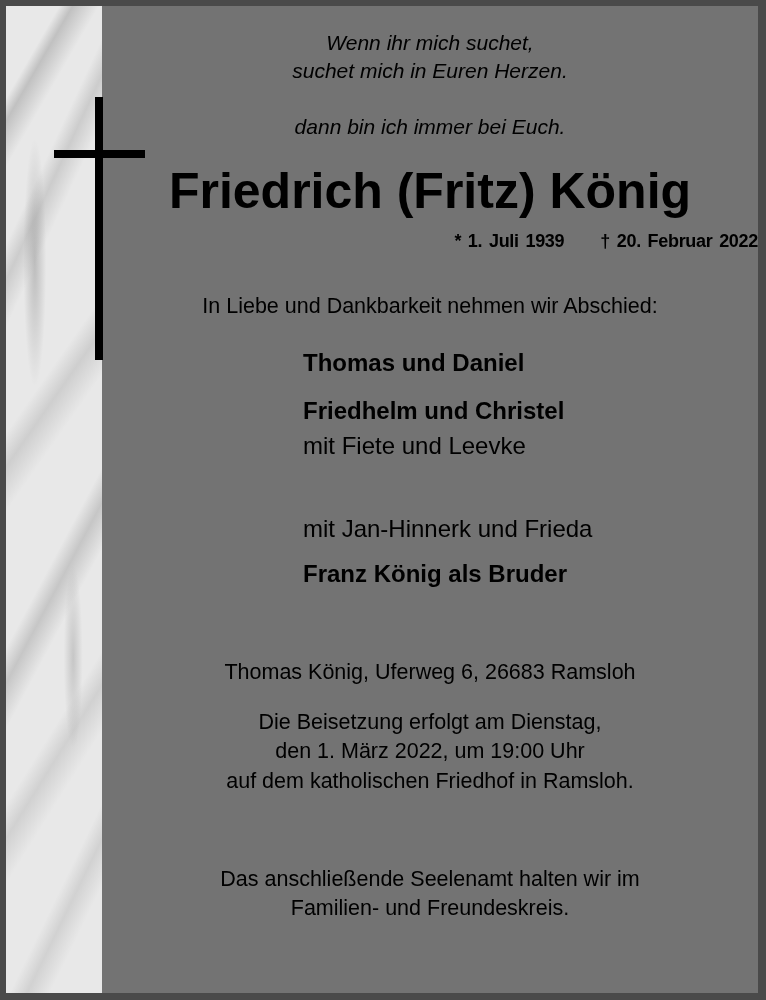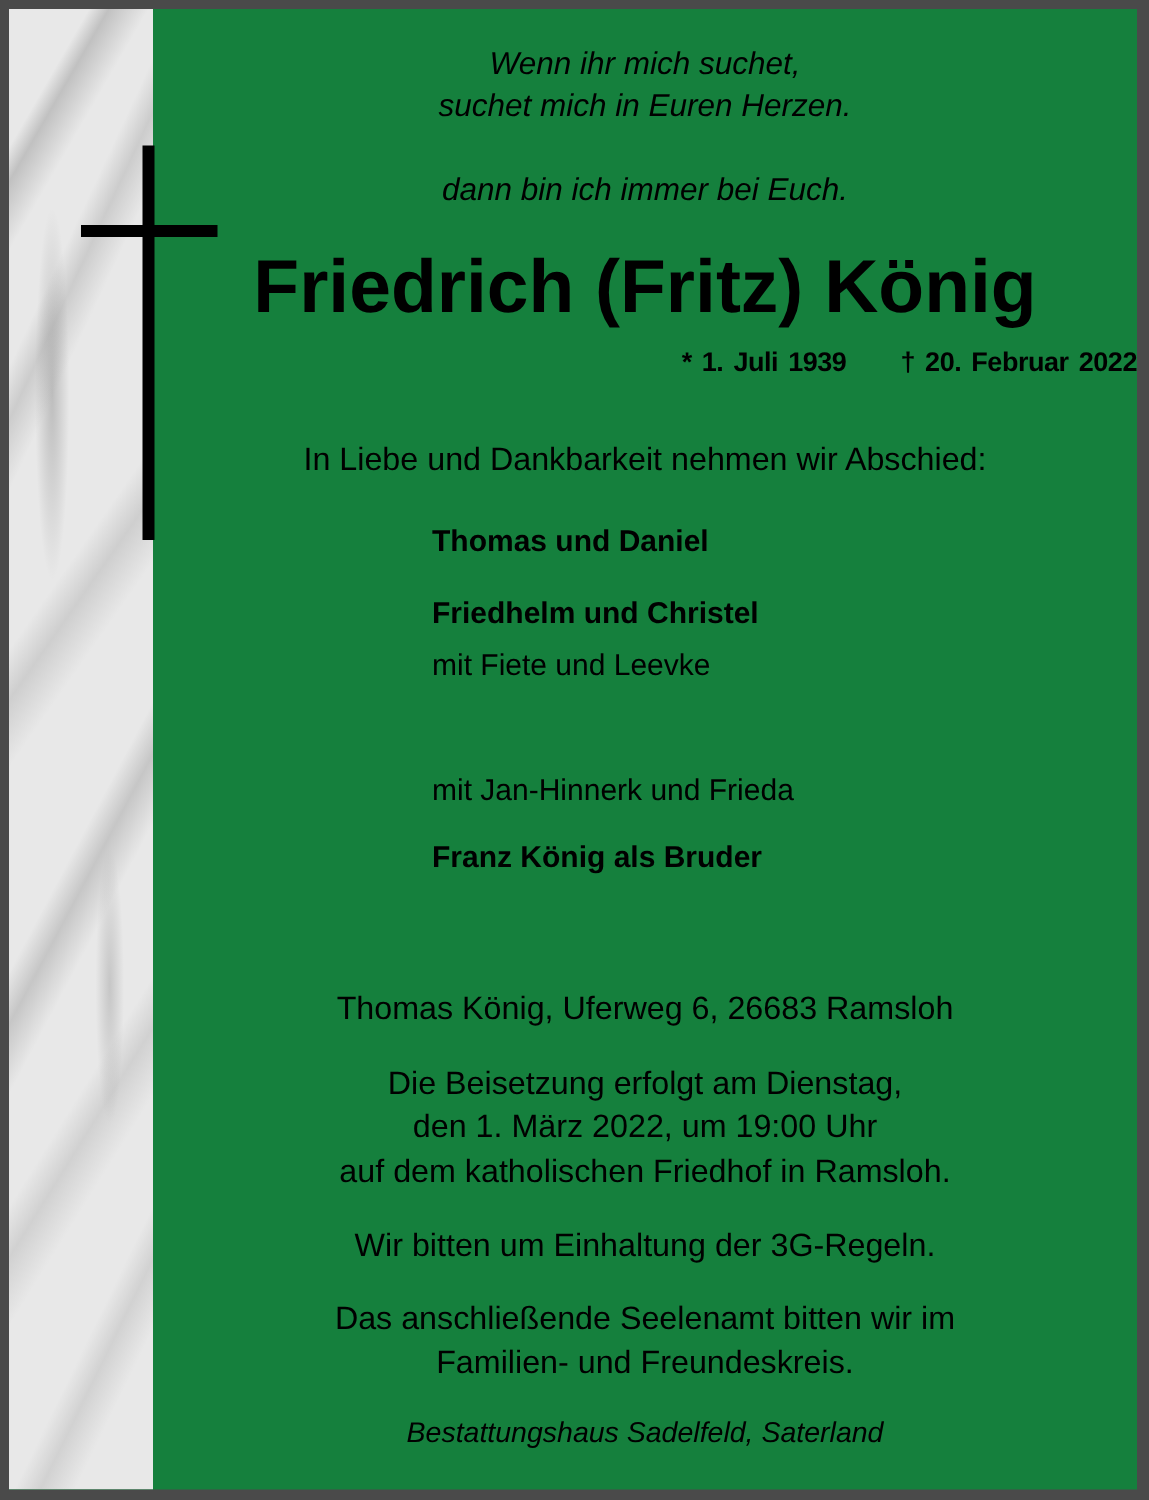"Wenn ihr mich suchet," .card { background: #15803d -> #737373 }
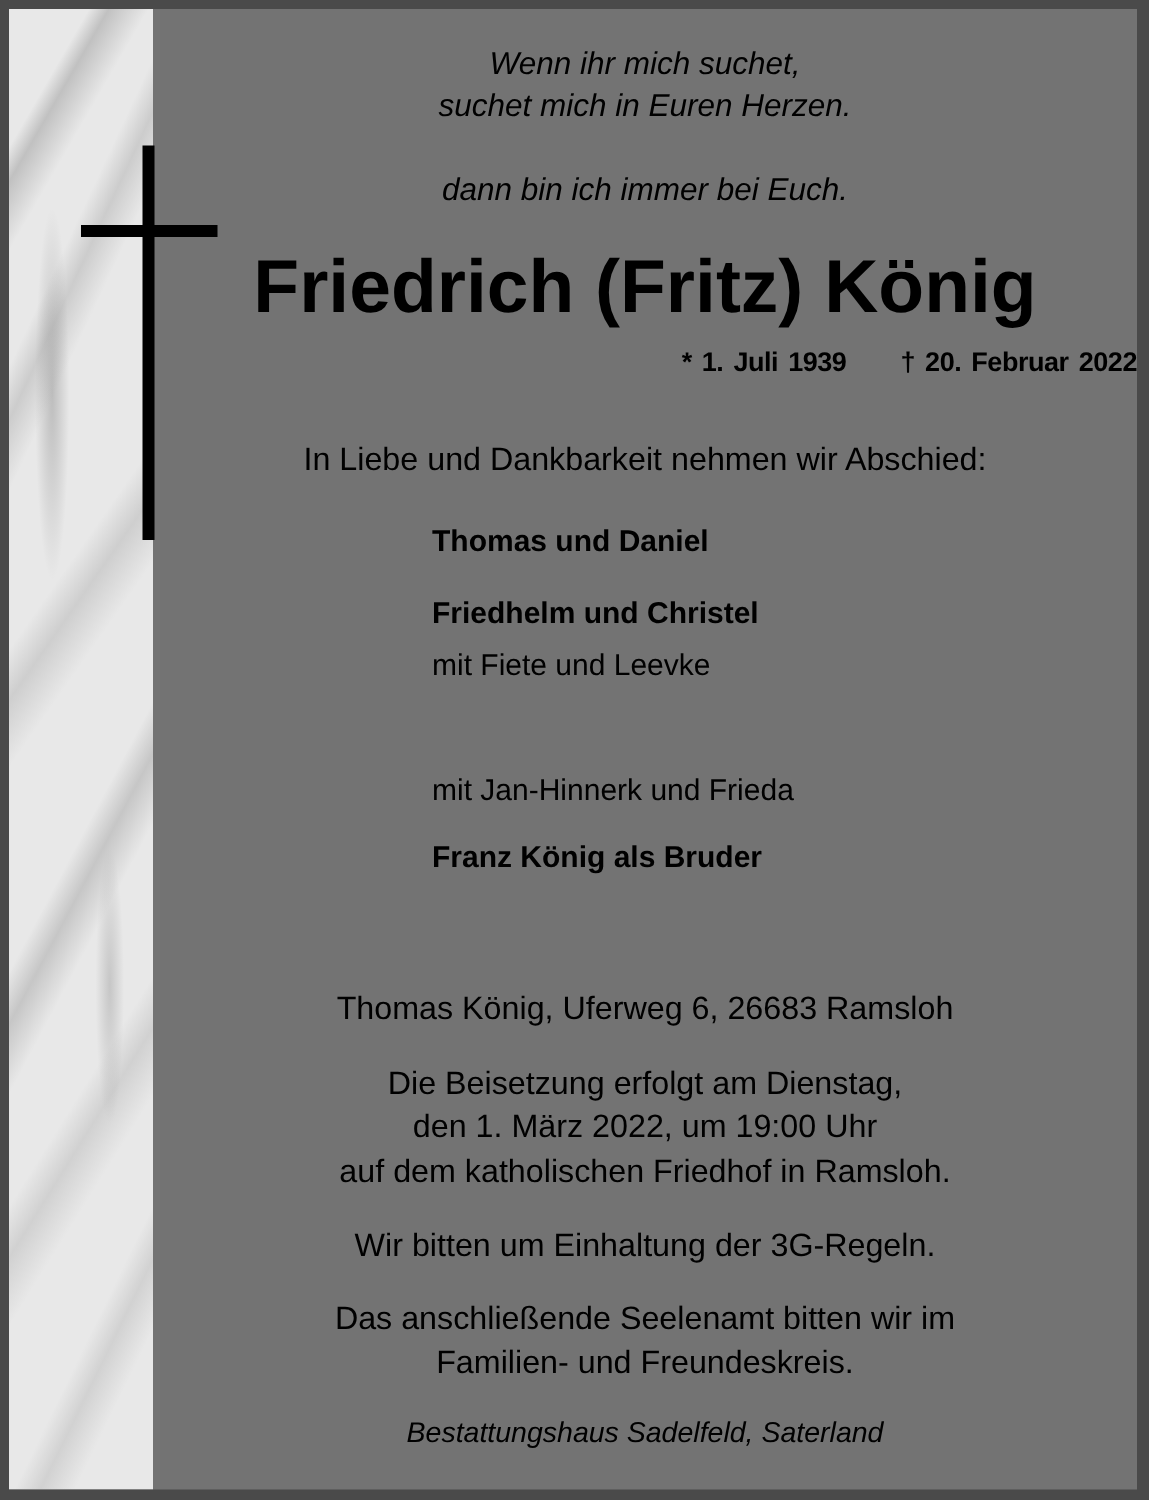"Thomas und Daniel" .fam { font-size: 20px -> 24px; left: 282px -> 297px }
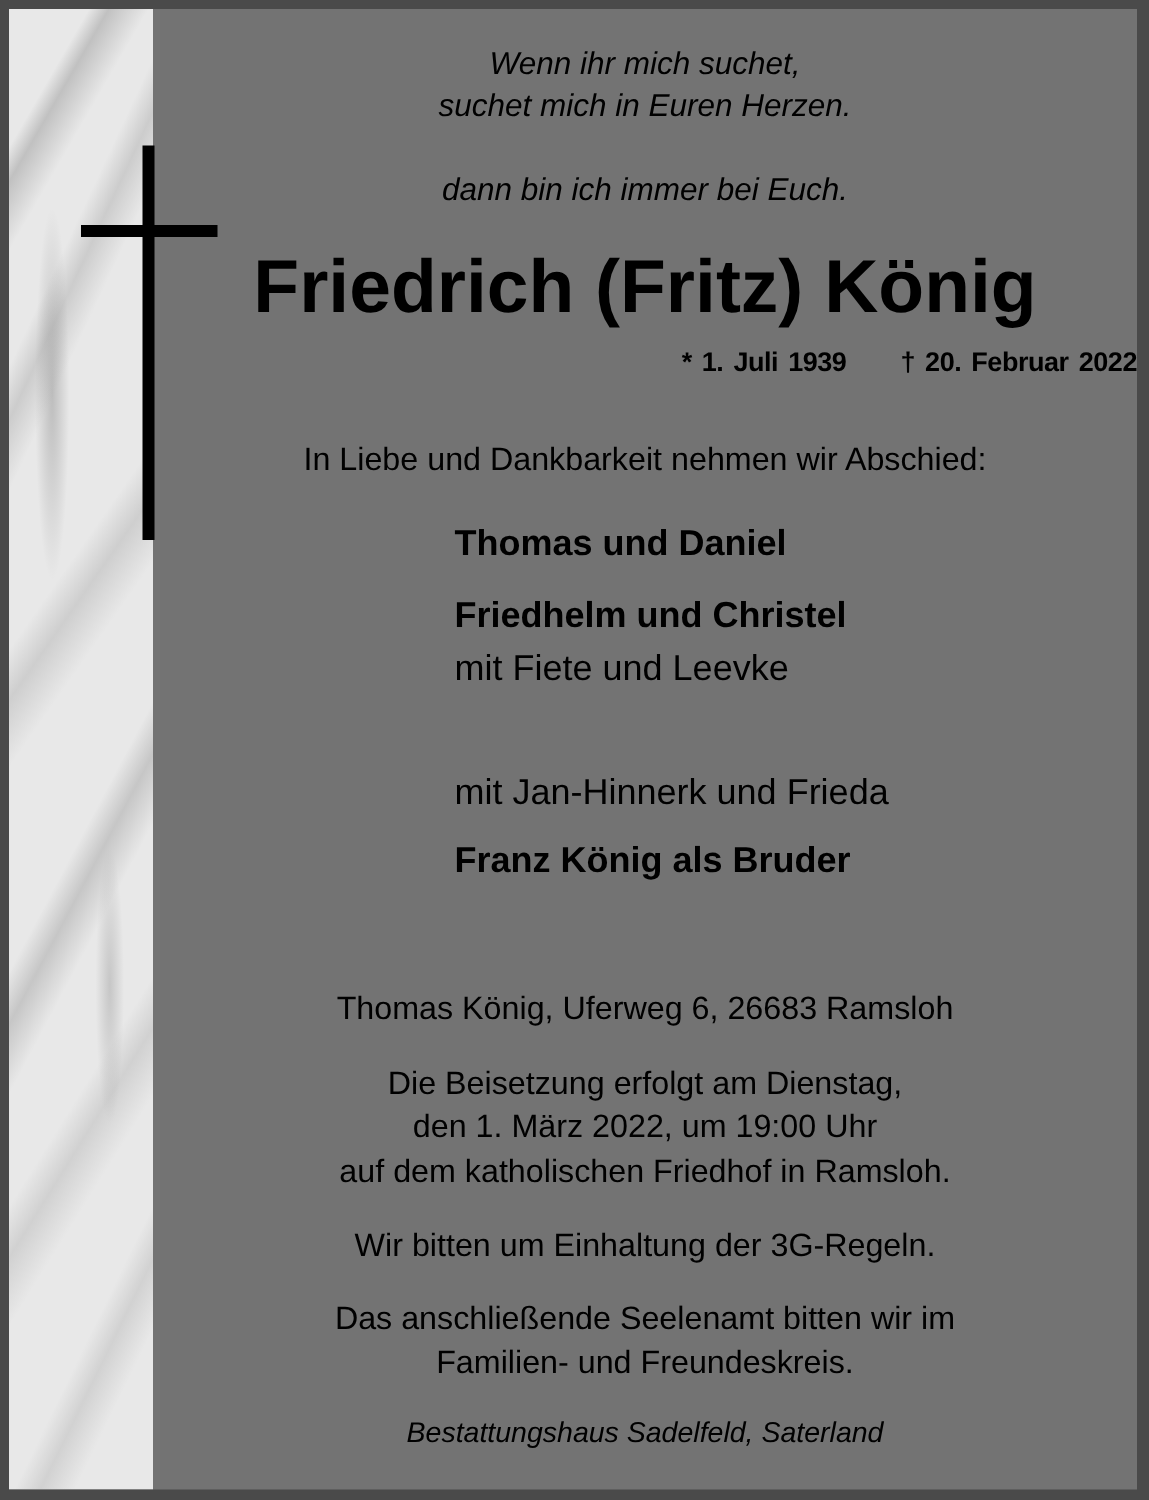"Wir bitten um Einhaltung der" div.line { html: <div>Wir bitten um Einhaltung der 3G-Regeln.</div> -> none }
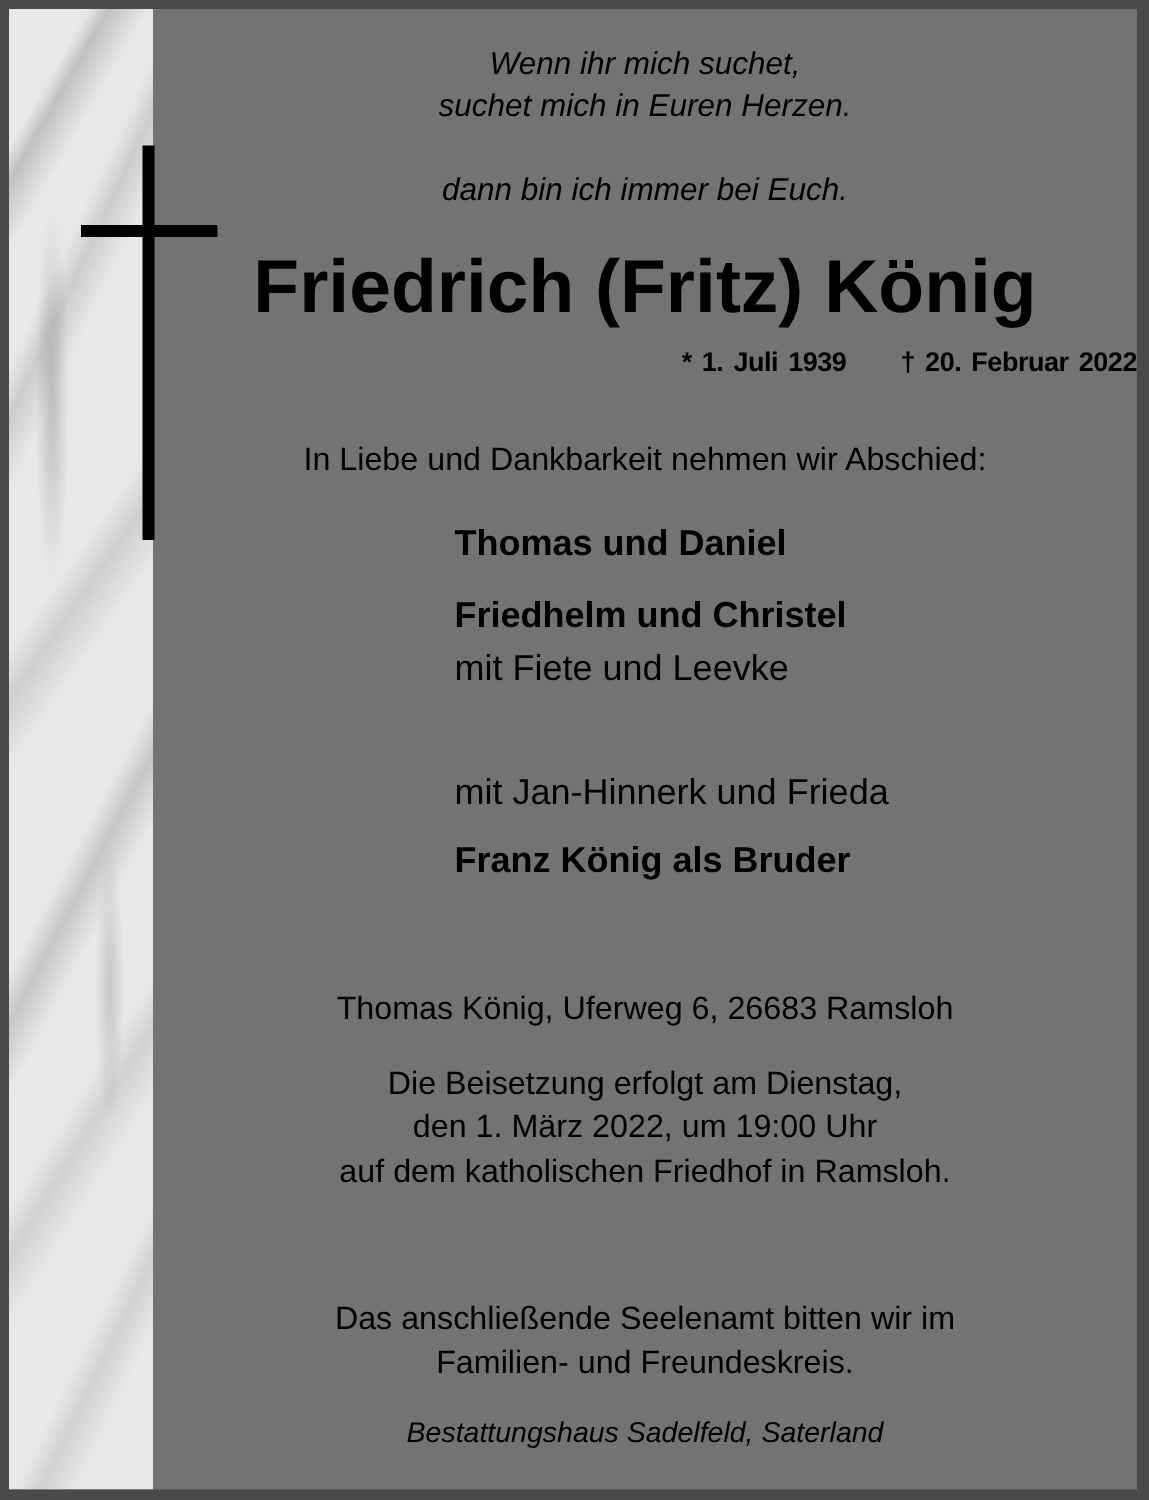"Das anschließende Seelenamt bitten wir" div.line { text: bitten -> halten }
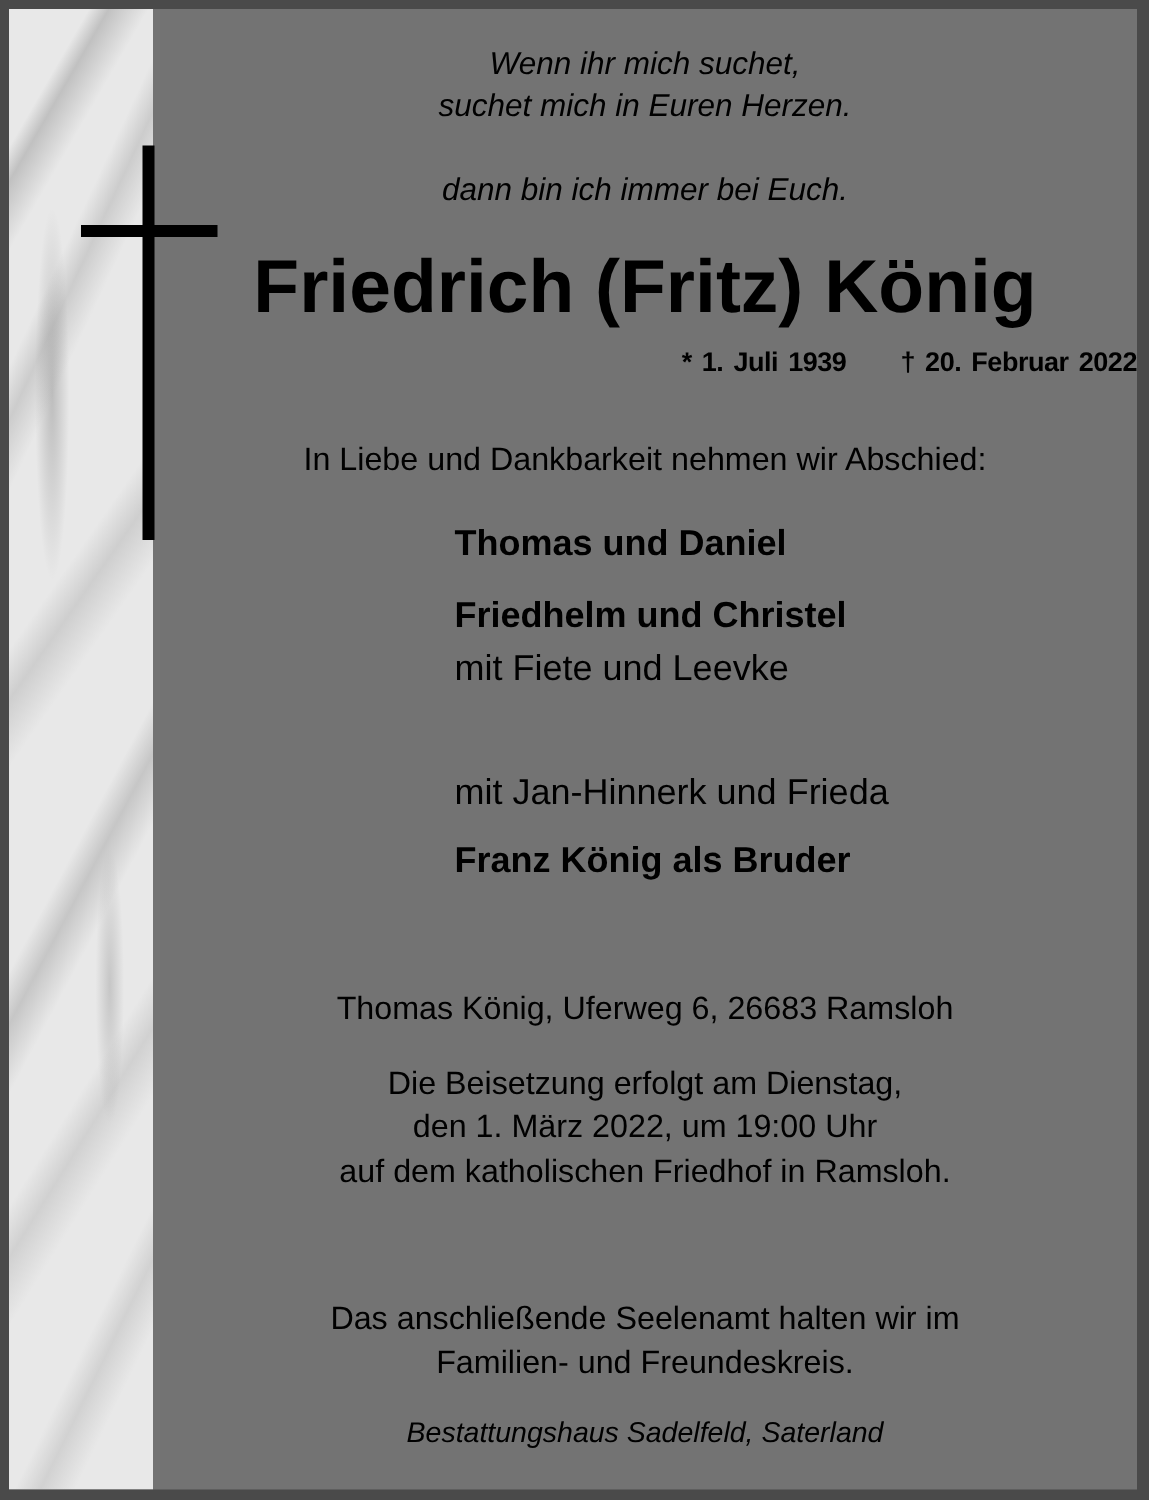"Bestattungshaus Sadelfeld, Saterland" div.line { html: <div>Bestattungshaus Sadelfeld, Saterland</div> -> none }
